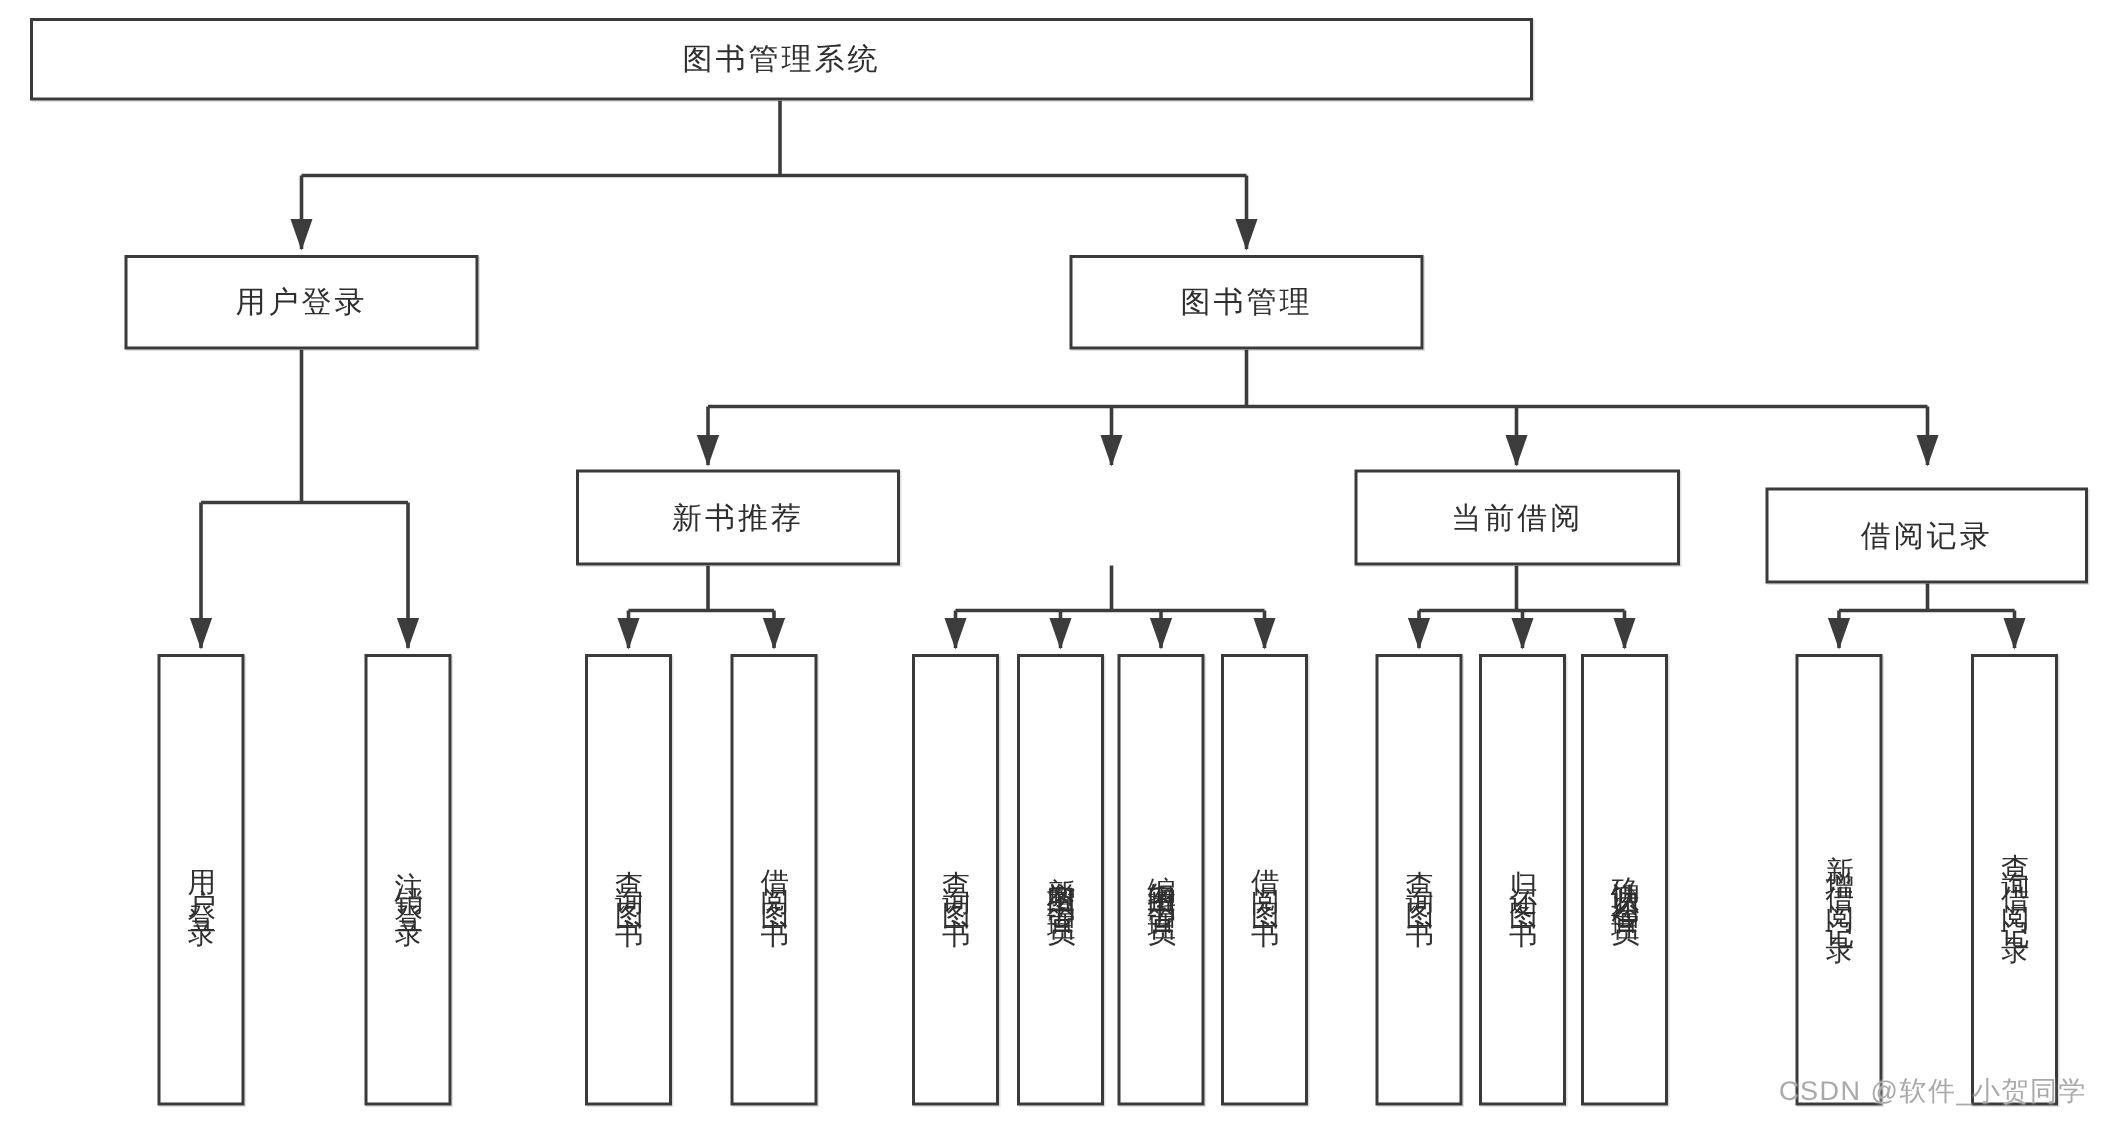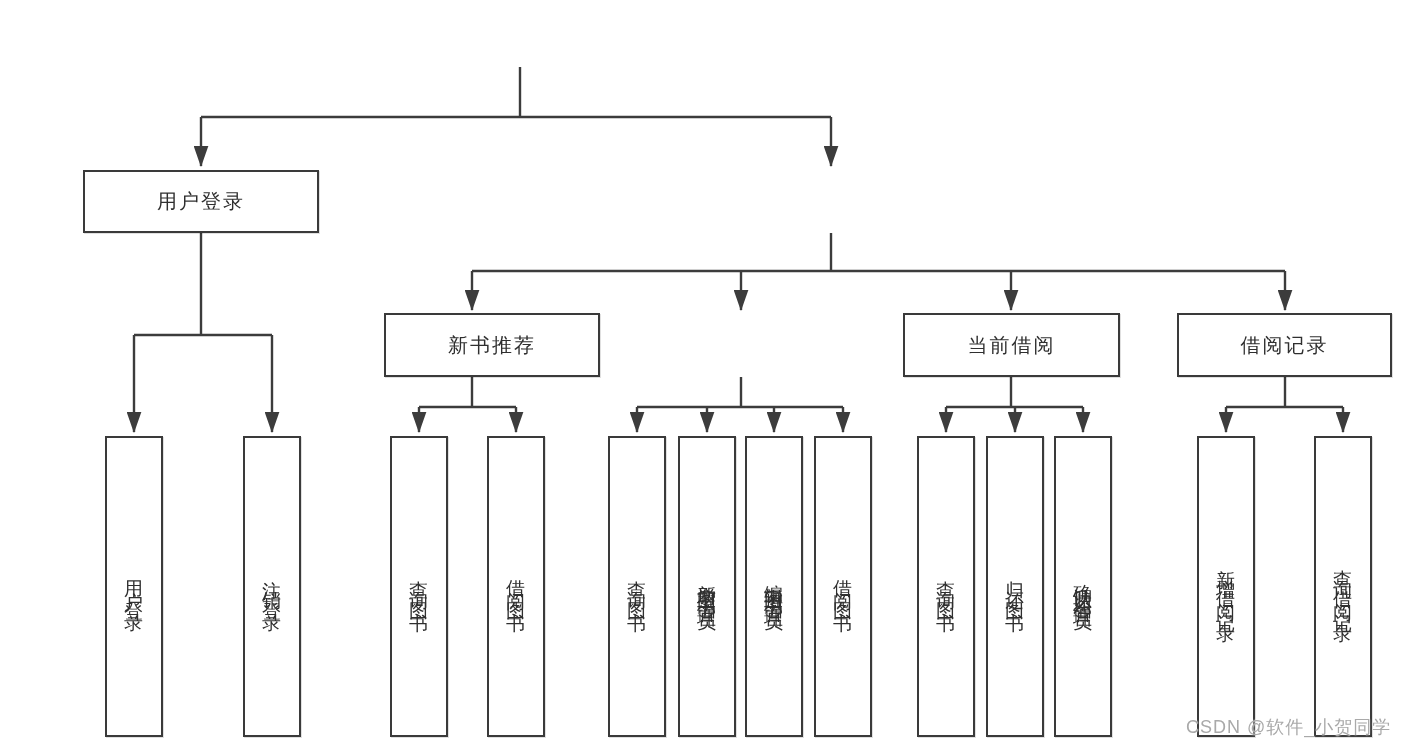"图书管理系统" div.box { html: none -> <div> <span>图书管理系统</span> </div> }
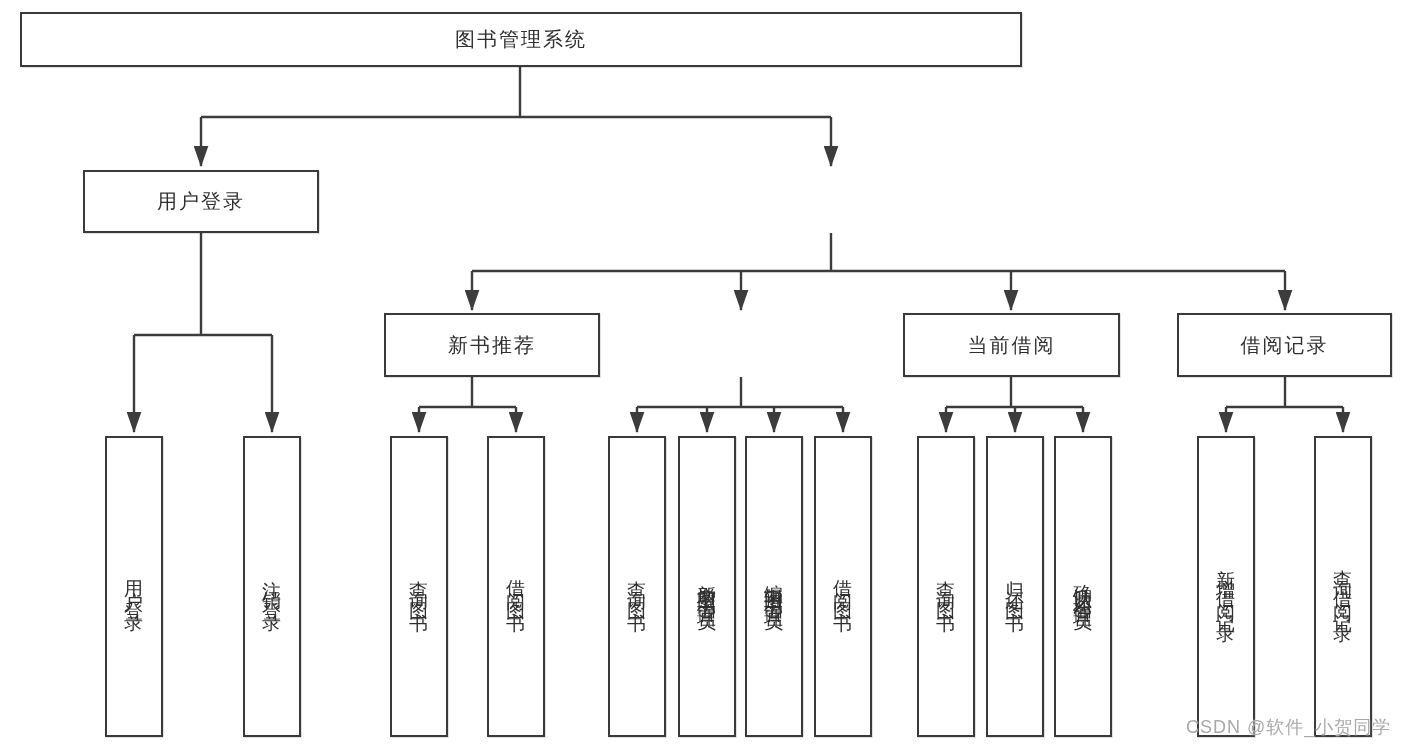"图书管理" div.box { html: none -> <div> <span>图书管理</span> </div> }
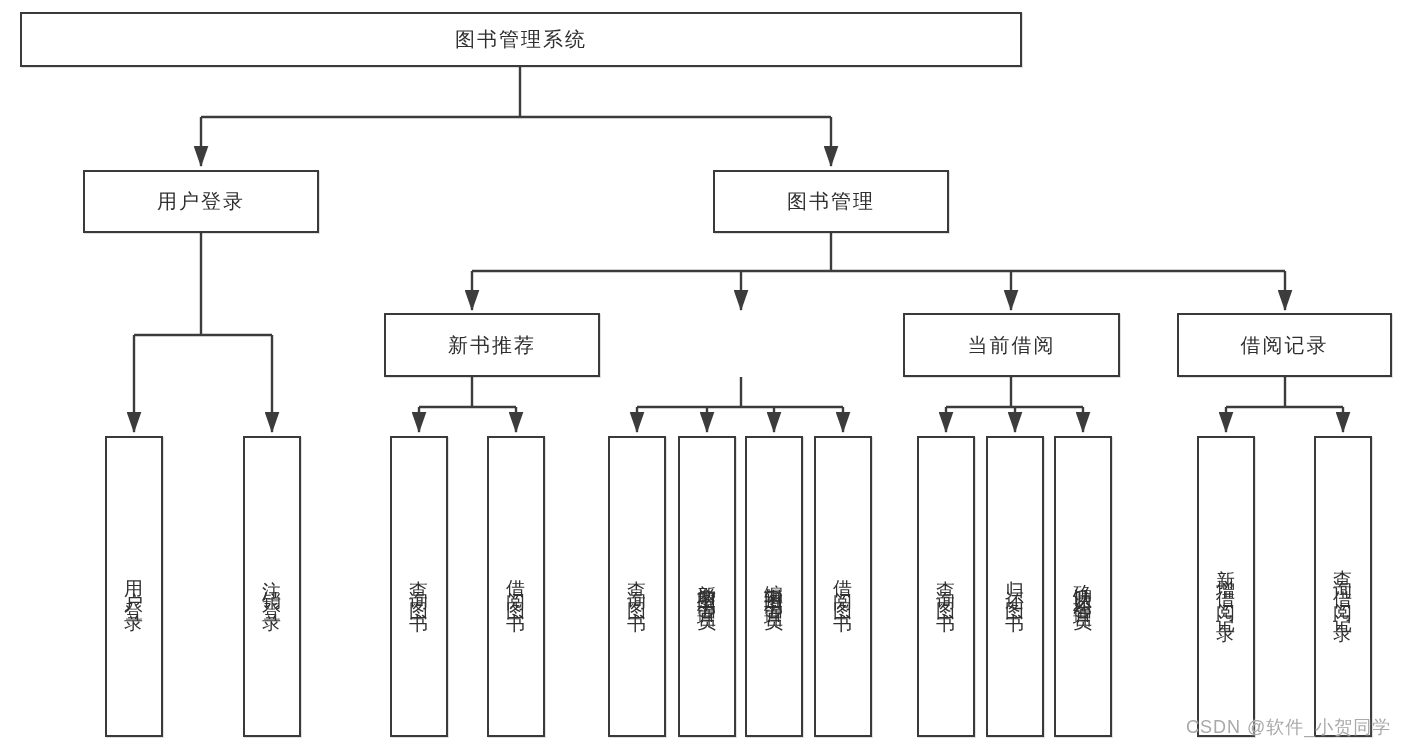"借阅记录" div.box { top: 313px -> 325px }
